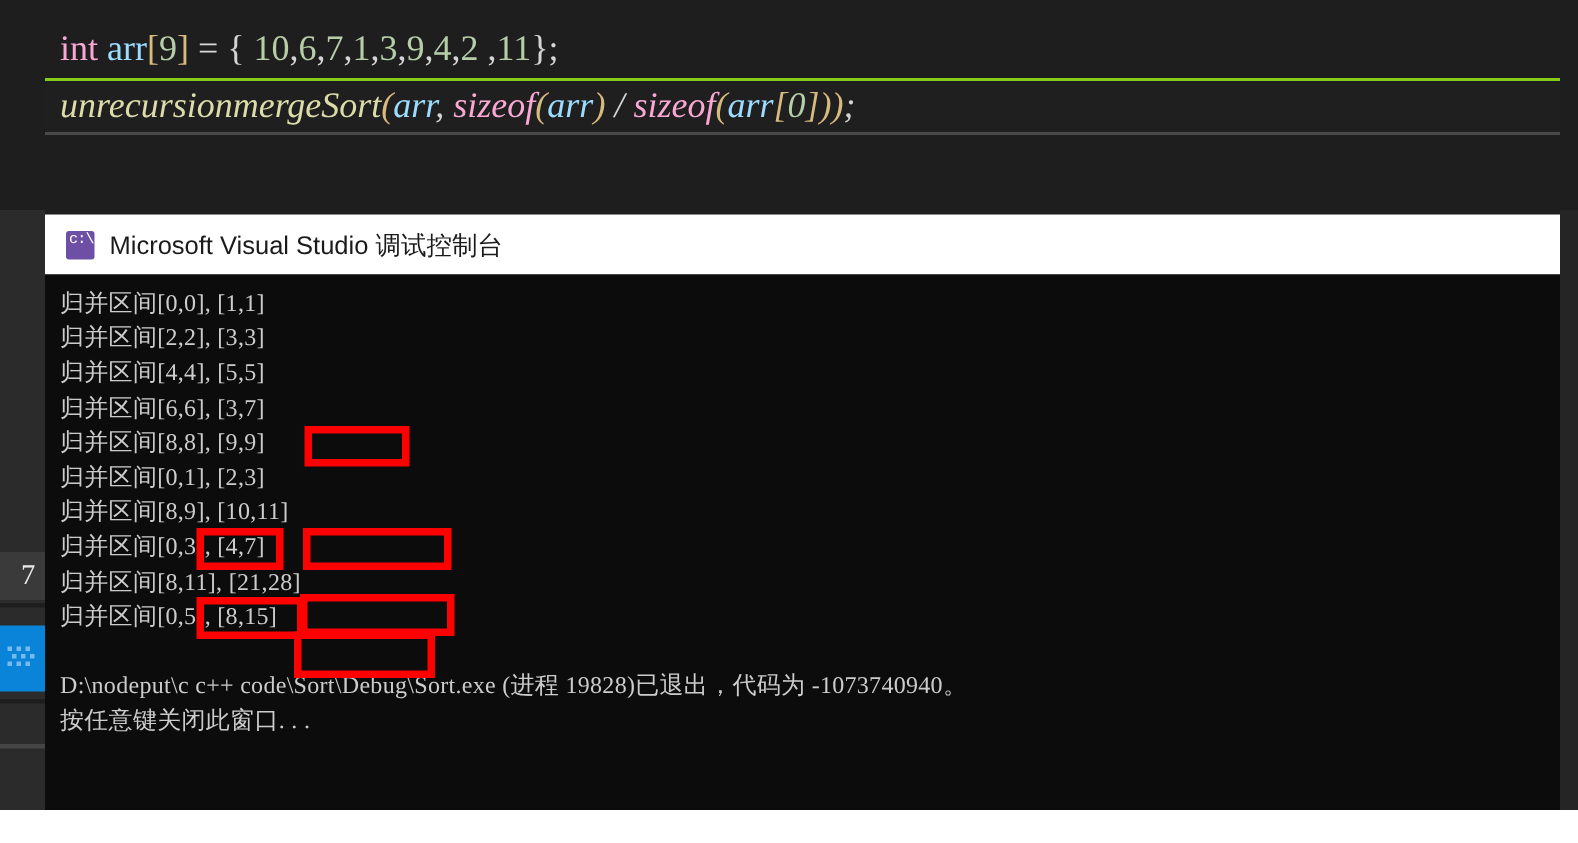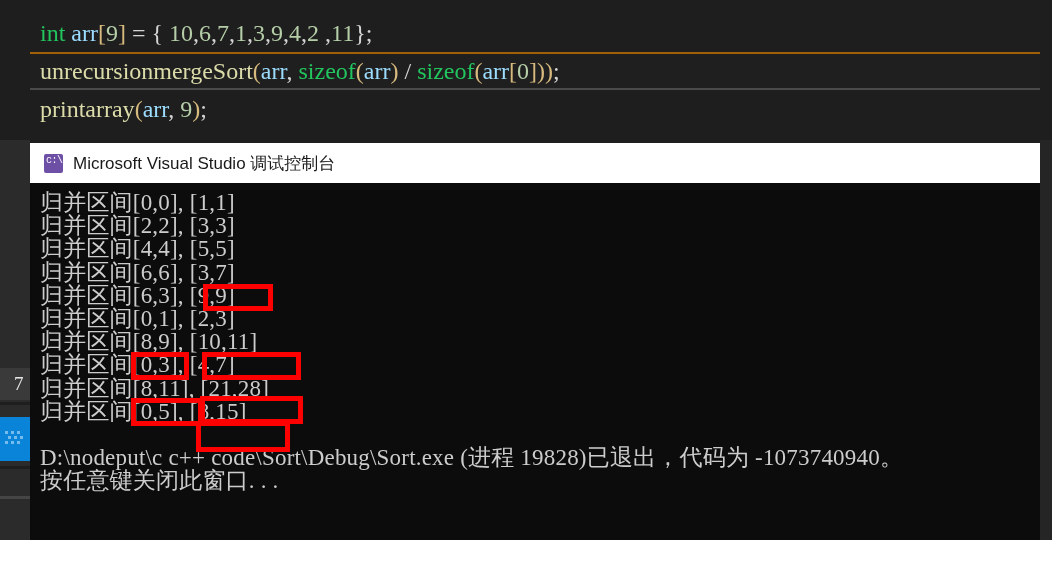"int" .kw { color: #22c55e -> #f9a8d4 }
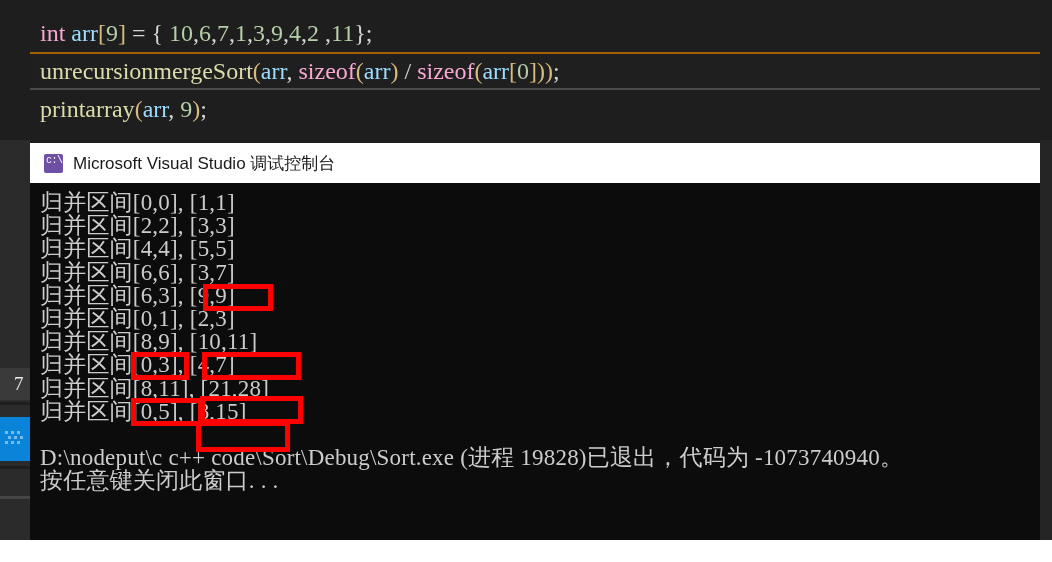"unrecursionmergeSort(arr, sizeof(arr) /" .code-line.current { border-top: 2px solid #a16207 -> 2px solid #84cc16; font-style: none -> italic }
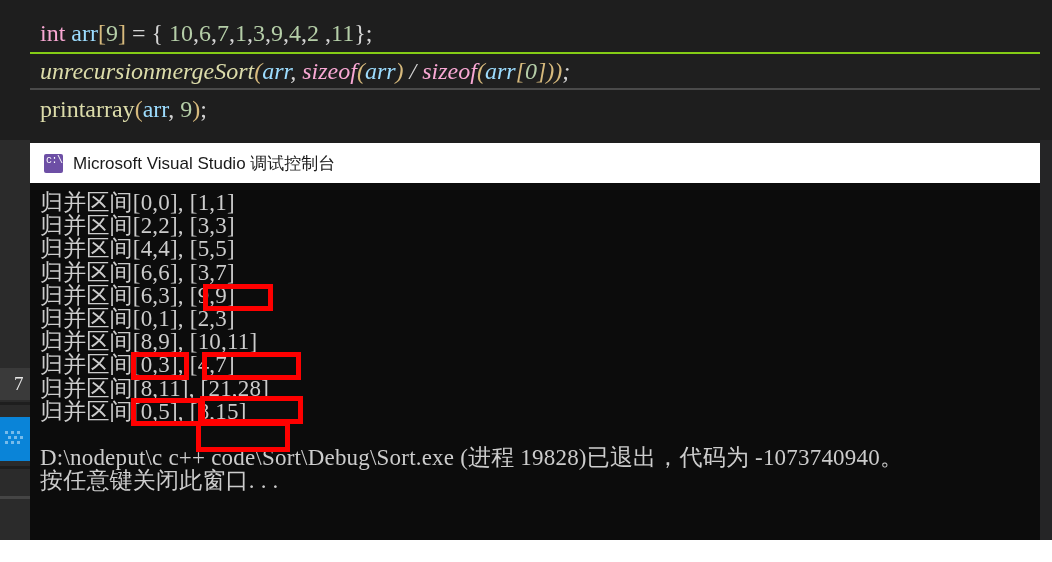"printarray(arr, 9);" div.code-line { html: <div><span>printarray</span><span>(</span><span>arr</span><span>, </span><span>9</span><span>)</span><span>;</span></div> -> none }
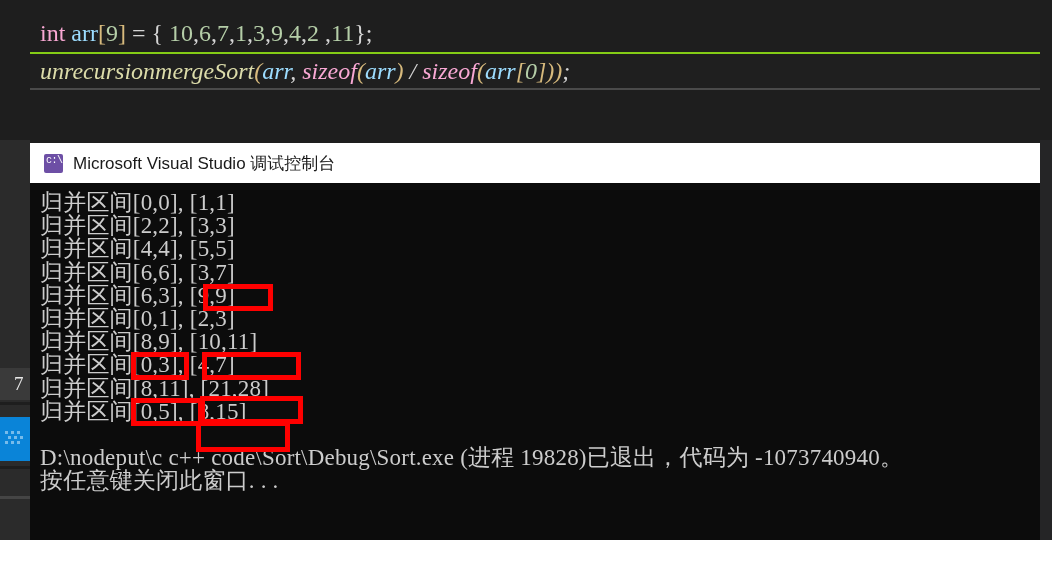"归并区间[0,0], [1,1]" .console-line { font-size: 23px -> 16px }
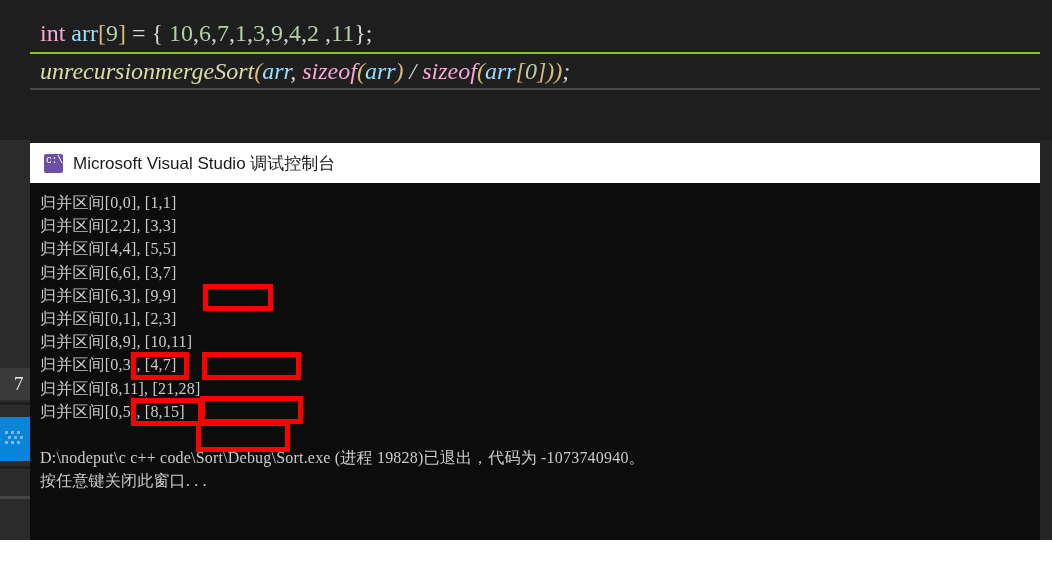"归并区间[6,3], [9,9]" div.console-line { text: 6,3 -> 8,8 }
